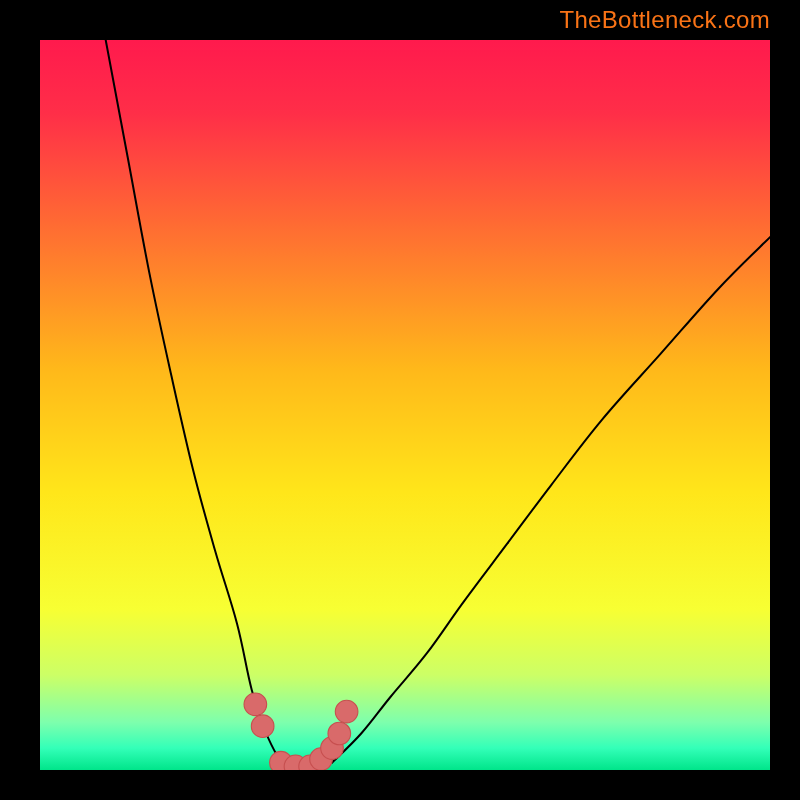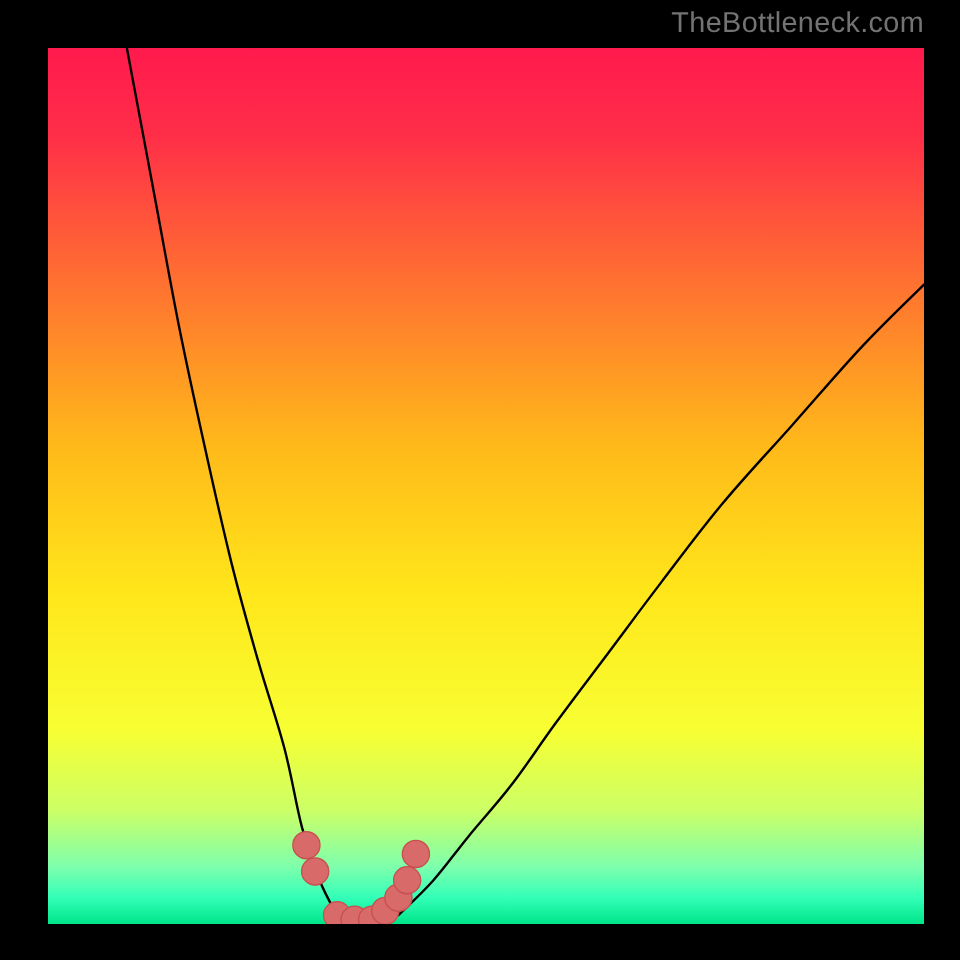"TheBottleneck.com" .watermark { color: #737373 -> #f97316 }
